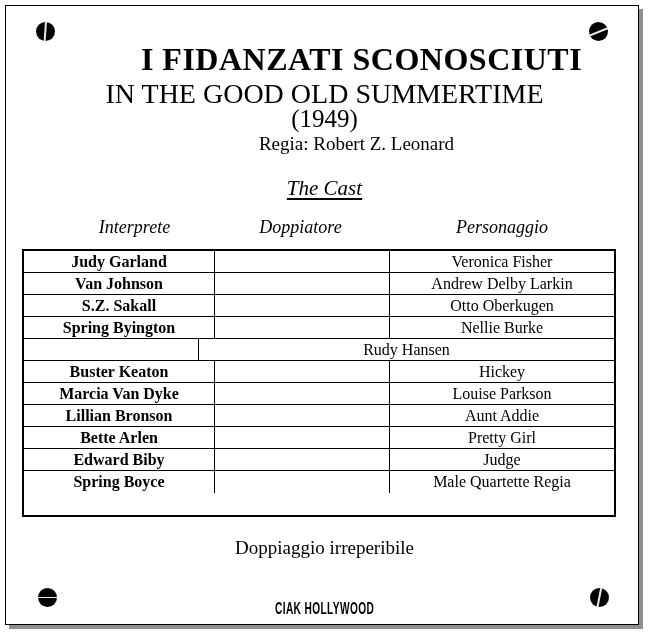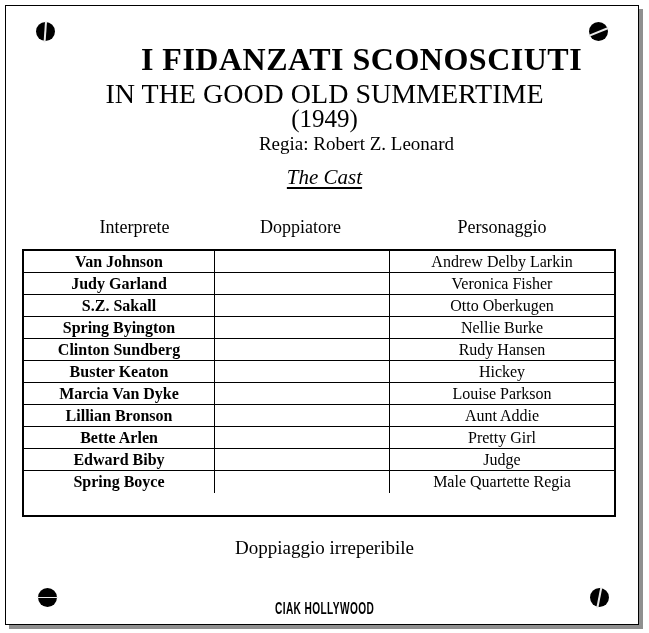"The Cast" .cast-heading { top: 166px -> 177px }
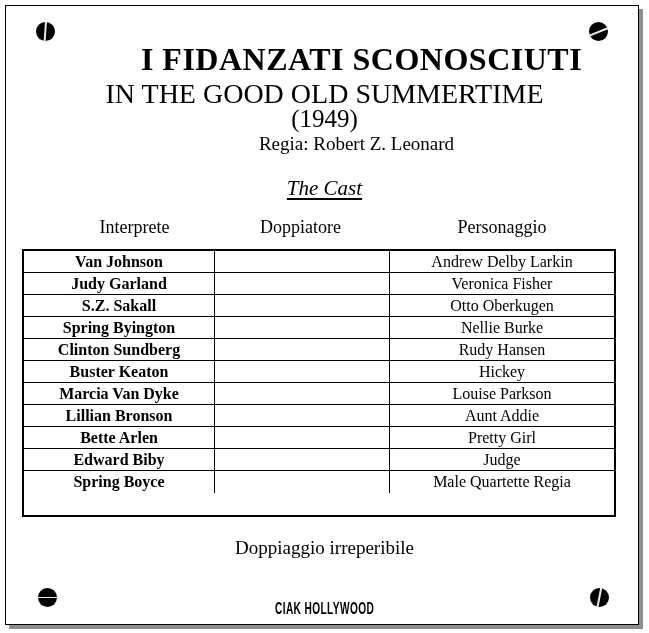"Interprete" .col-headers { font-style: none -> italic }
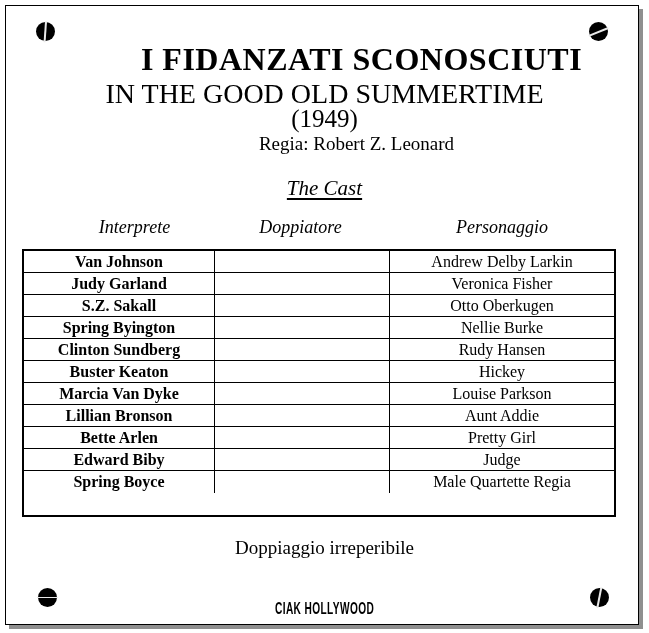"Van Johnson" div.trow { order: before "Judy Garland" -> after "Judy Garland" }
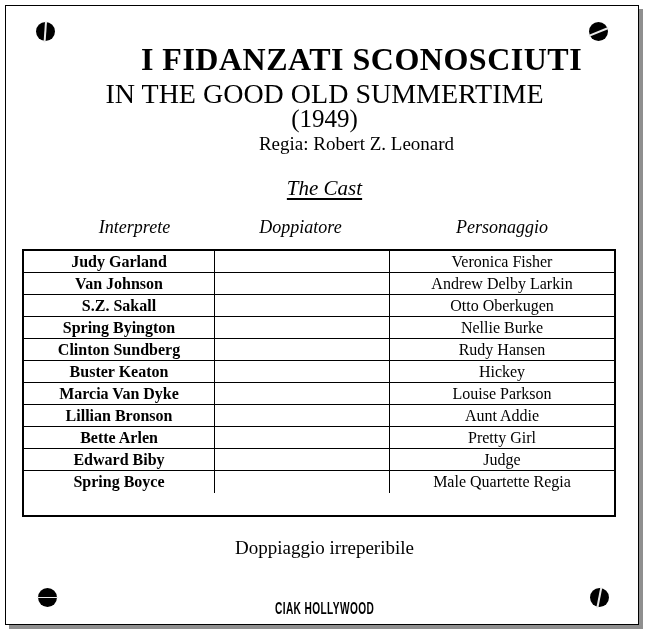"Clinton Sundberg" div.cell { html: <div>Clinton Sundberg</div> -> none }
